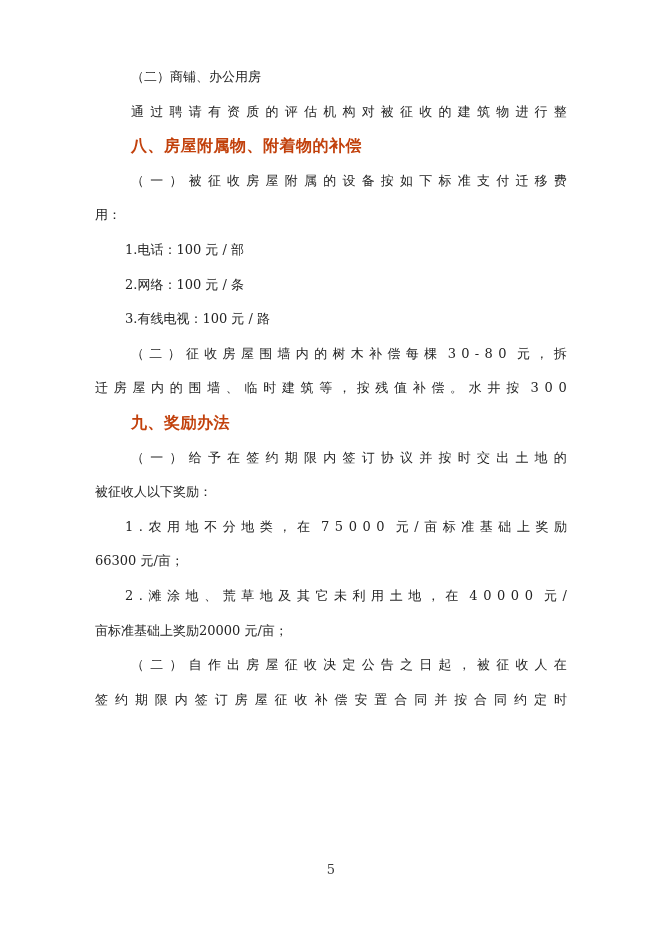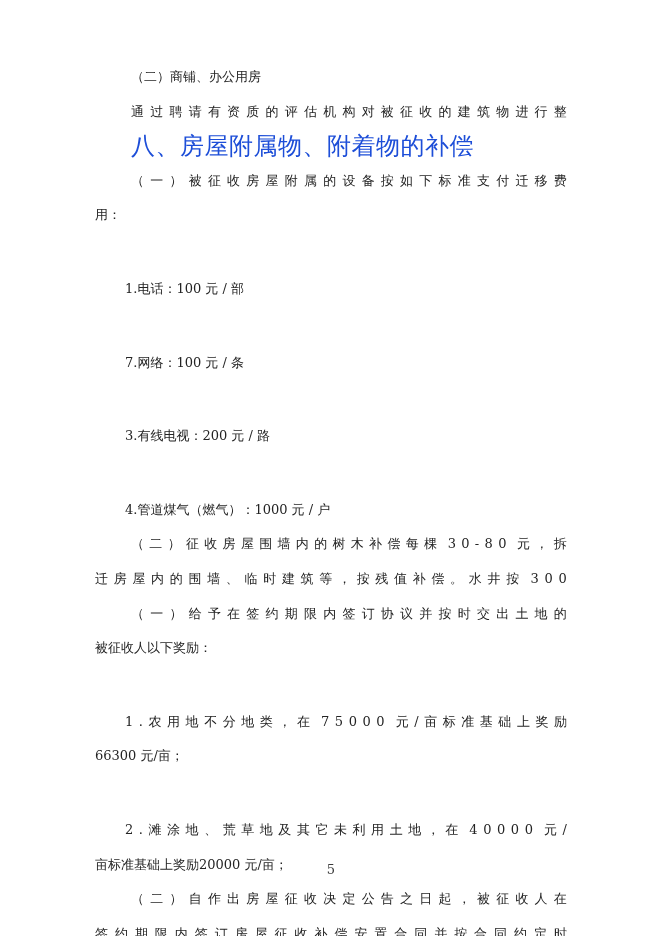"八、房屋附属物、附着物的补偿" .heading { color: #1d4ed8 -> #c2410c; font-size: 24px -> 16px; font-weight: normal -> bold }
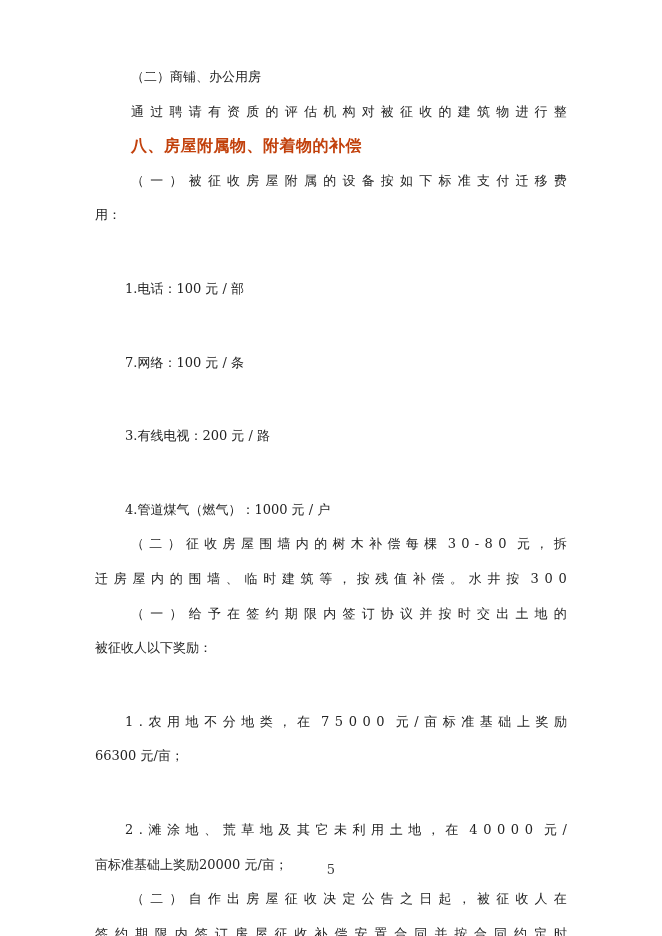"1.电话：100 元 / 部" .ind-sm { margin-top: 39px -> none }
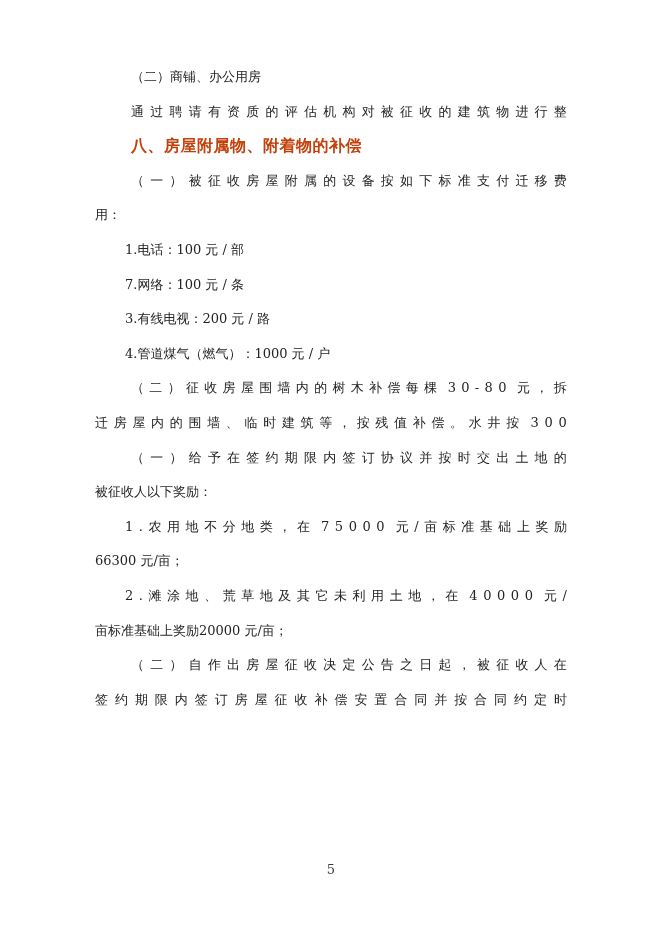"7.网络：100 元 / 条" div.line { text: 7 -> 2 }
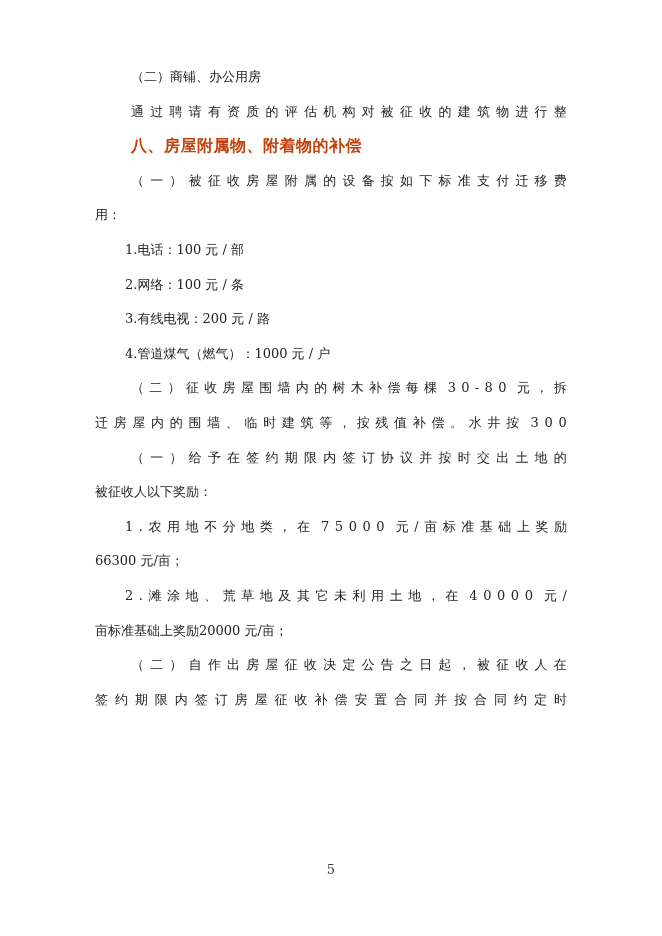"3.有线电视：200 元 / 路" div.line { text: 200 -> 100 }
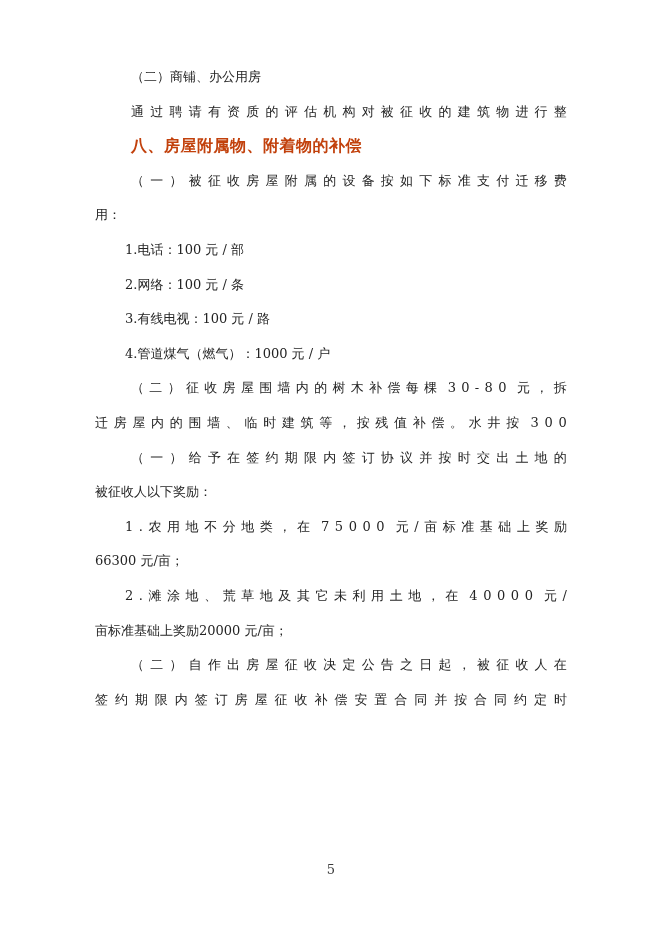"4.管道煤气（燃气）：1000 元 / 户" div.line { html: <div>4.管道煤气（燃气）：1000 元 / 户</div> -> none }
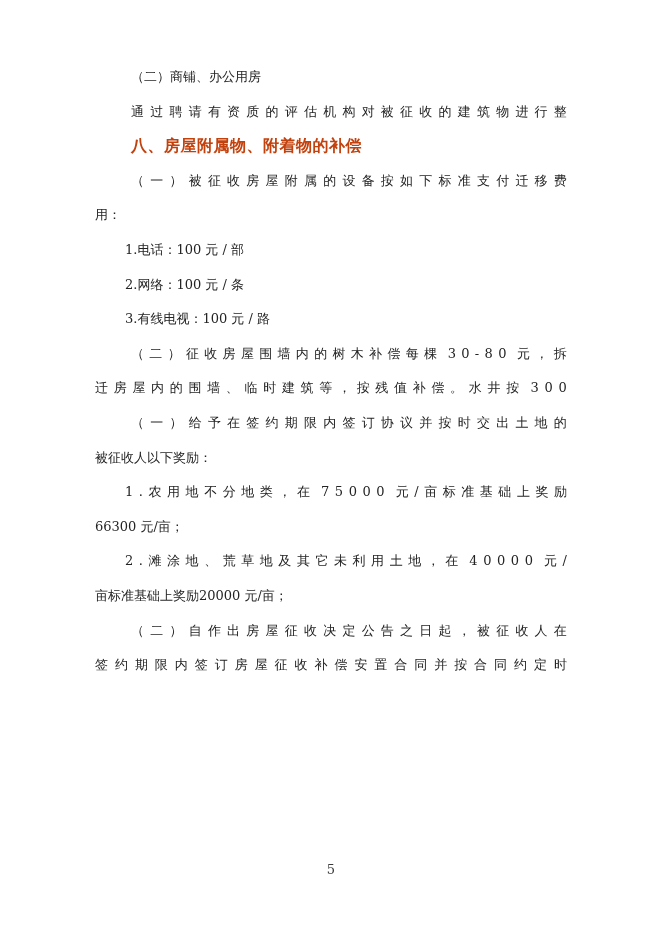"九、奖励办法" div.heading { html: none -> <div>九、奖励办法</div> }
